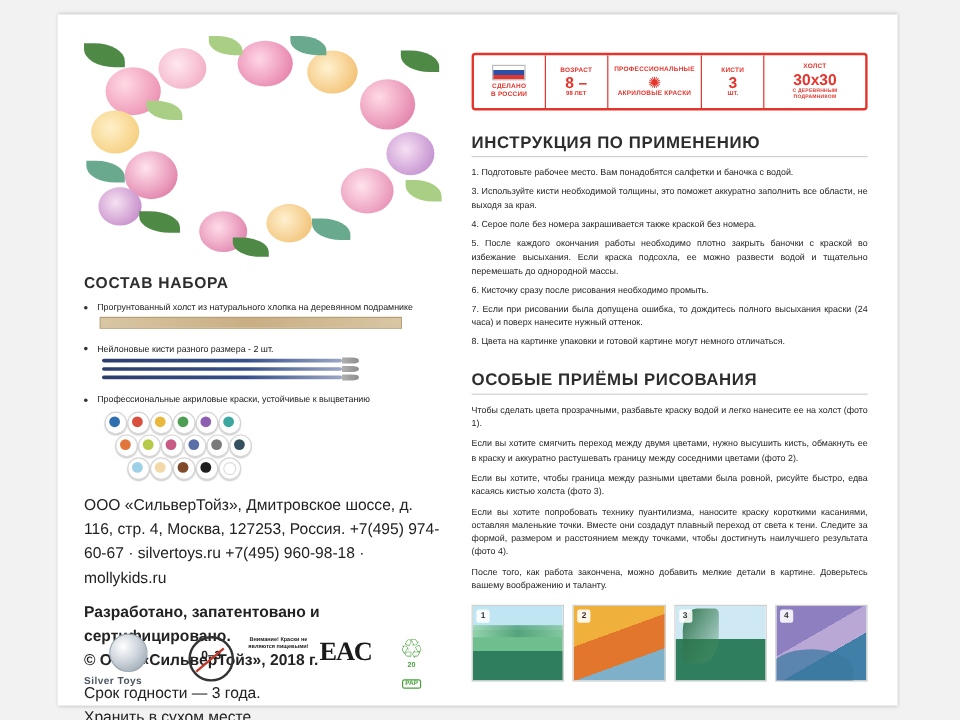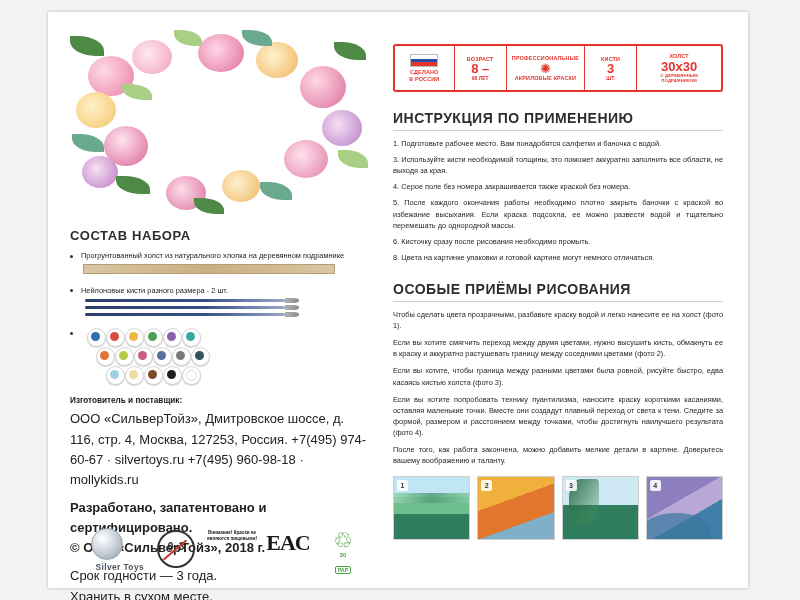"7. Если при рисовании была" p.para { html: none -> <p>7. Если при рисовании была допущена ошибка, то дождитесь полного высыхания краски (24 часа) и поверх нанесите нужный оттенок.</p> }
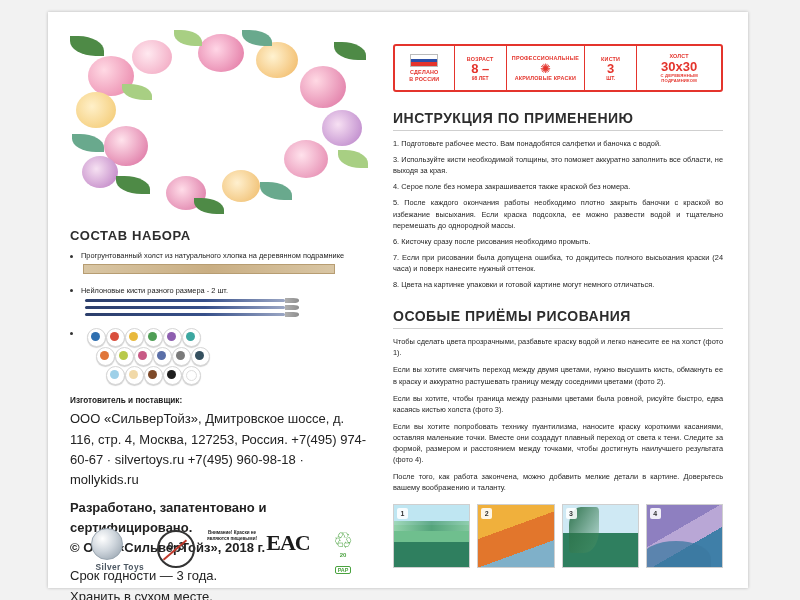"Профессиональные акриловые краски," span { html: none -> <span>Профессиональные акриловые краски, устойчивые к выцветанию</span> }
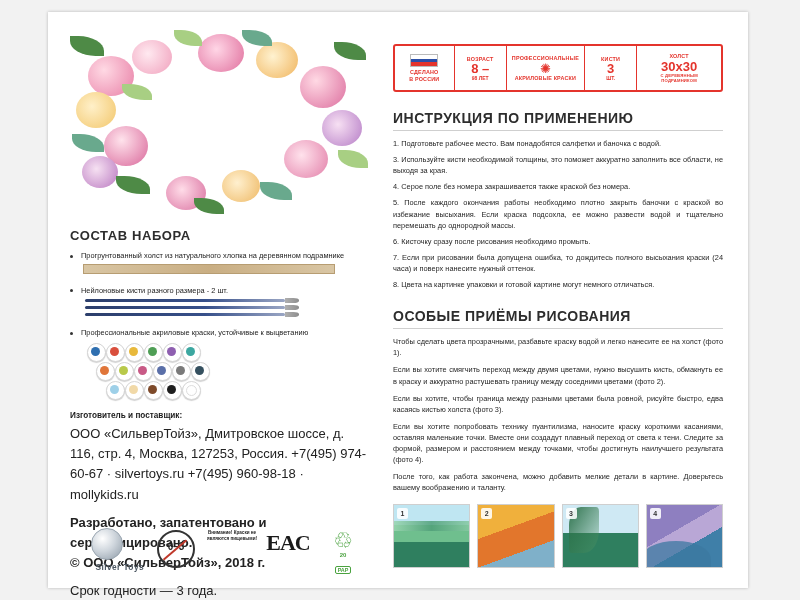"Изготовитель и поставщик:" div { html: <div>Изготовитель и поставщик:</div> -> none }
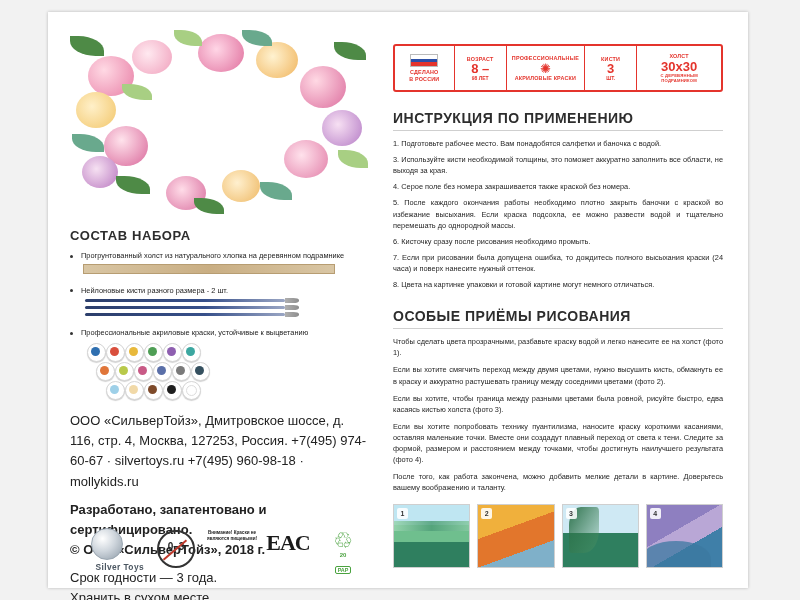"Silver Toys" #silver-logo { text-align: right -> left }
